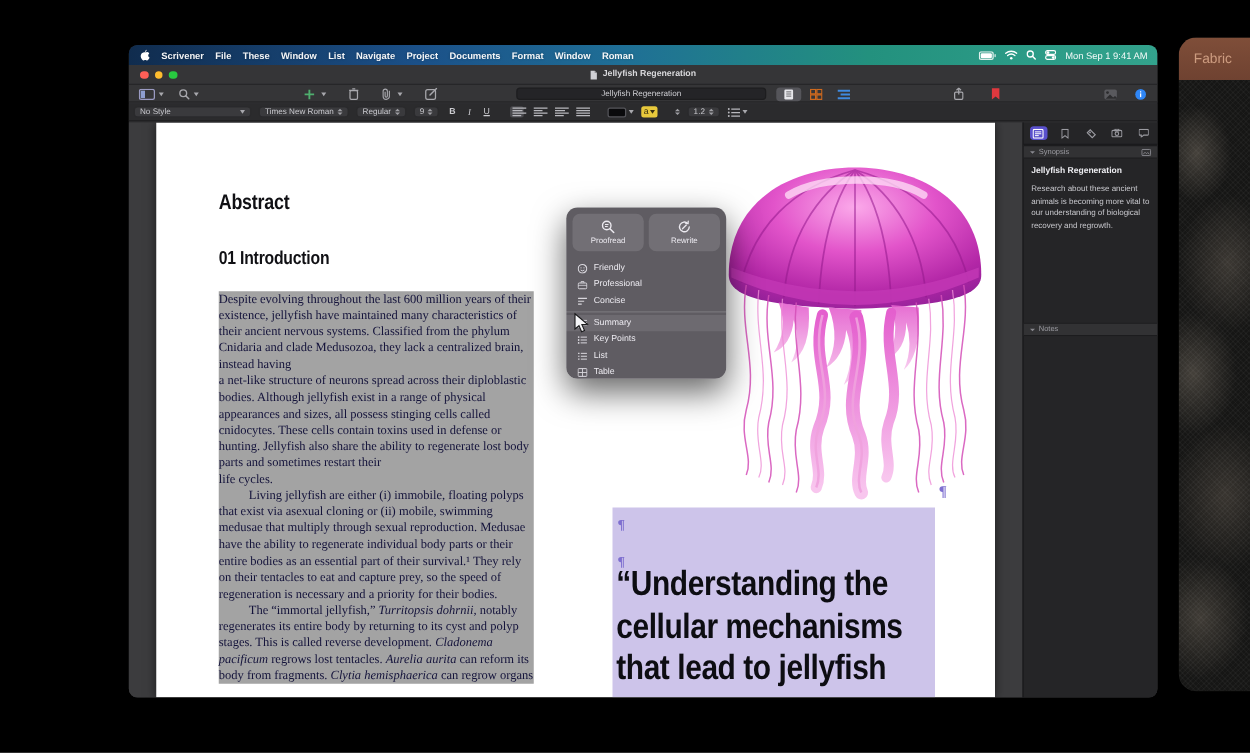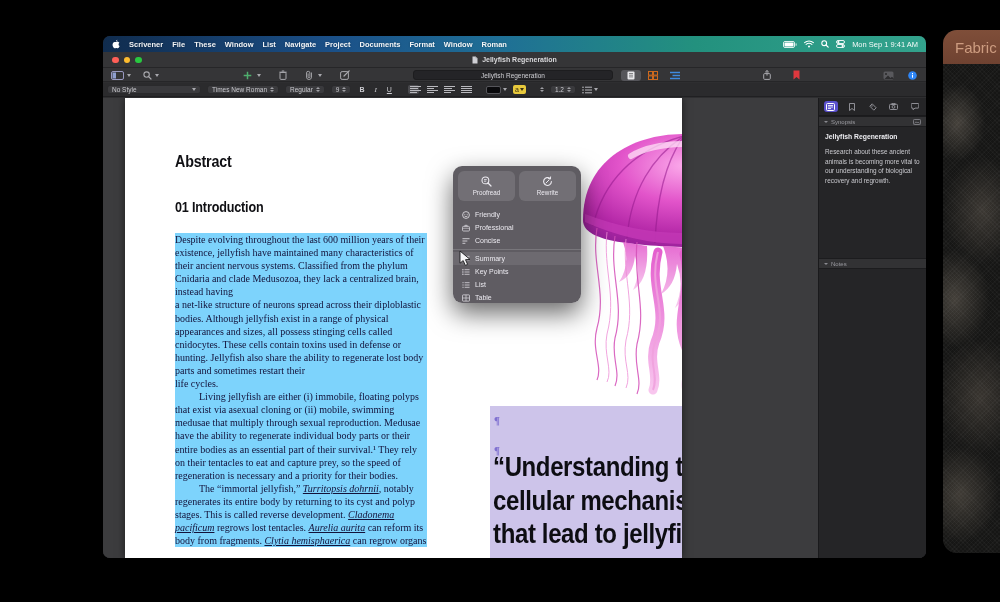"Fabric" .fabric-hd { font-size: 15px -> 11px }
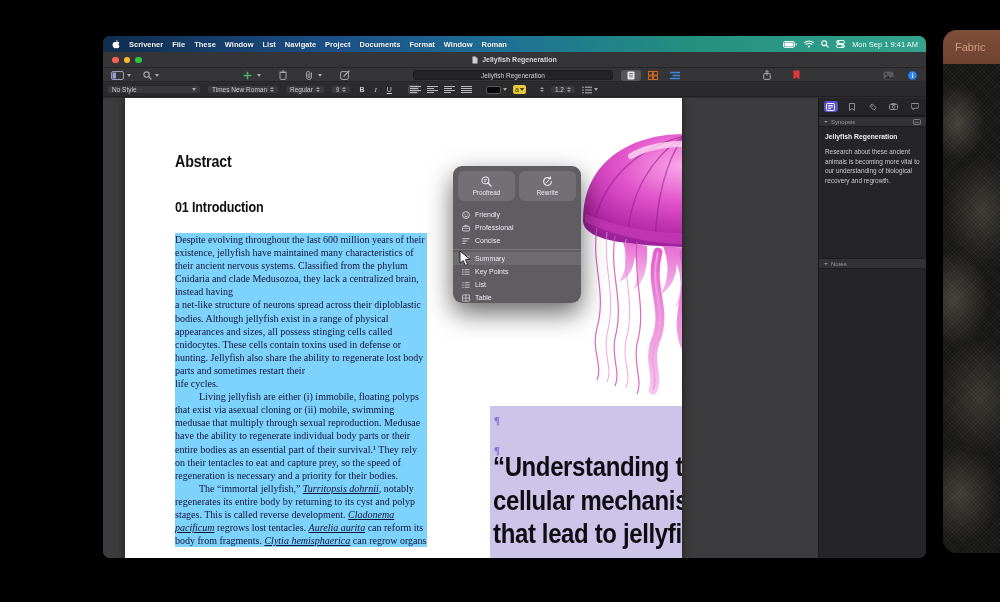"Abstract" .page { width: 557px -> 671px }
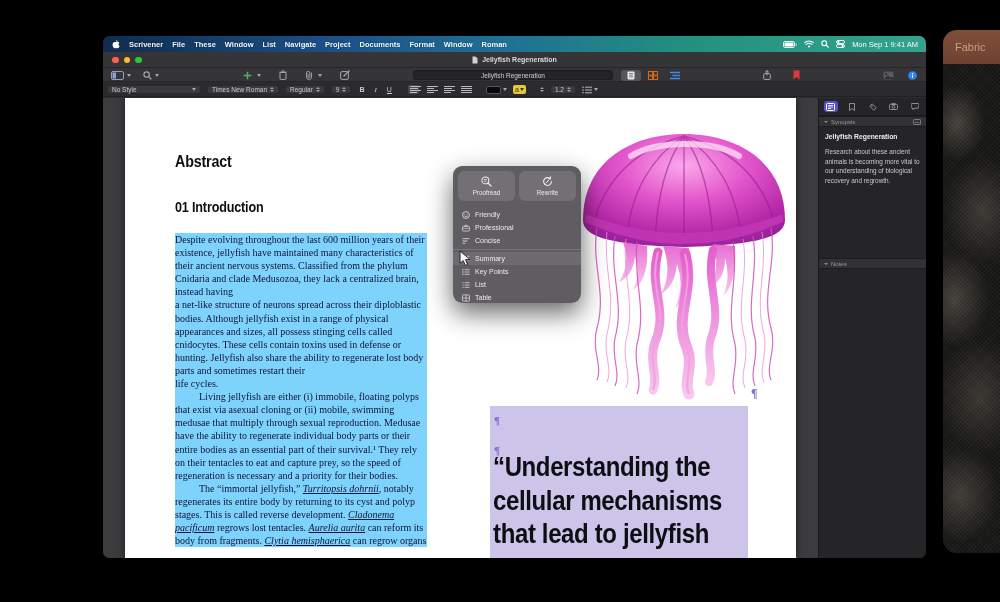"Despite evolving throughout the last" .textcol { background: #7dd3fc -> #a3a3a3 }
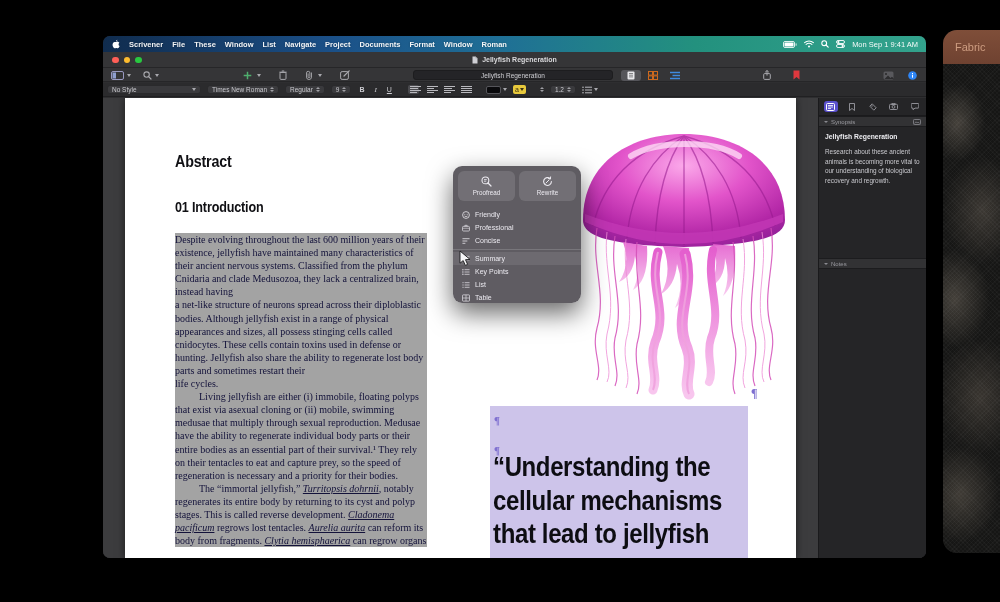"Turritopsis dohrnii" .textcol em { text-decoration: underline -> none }
